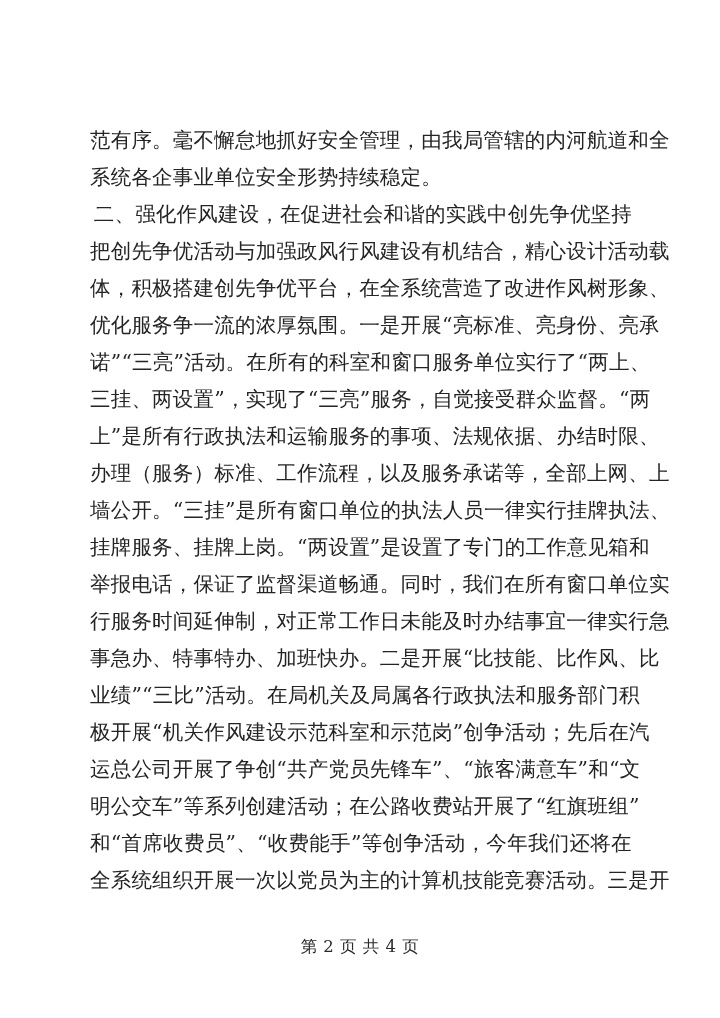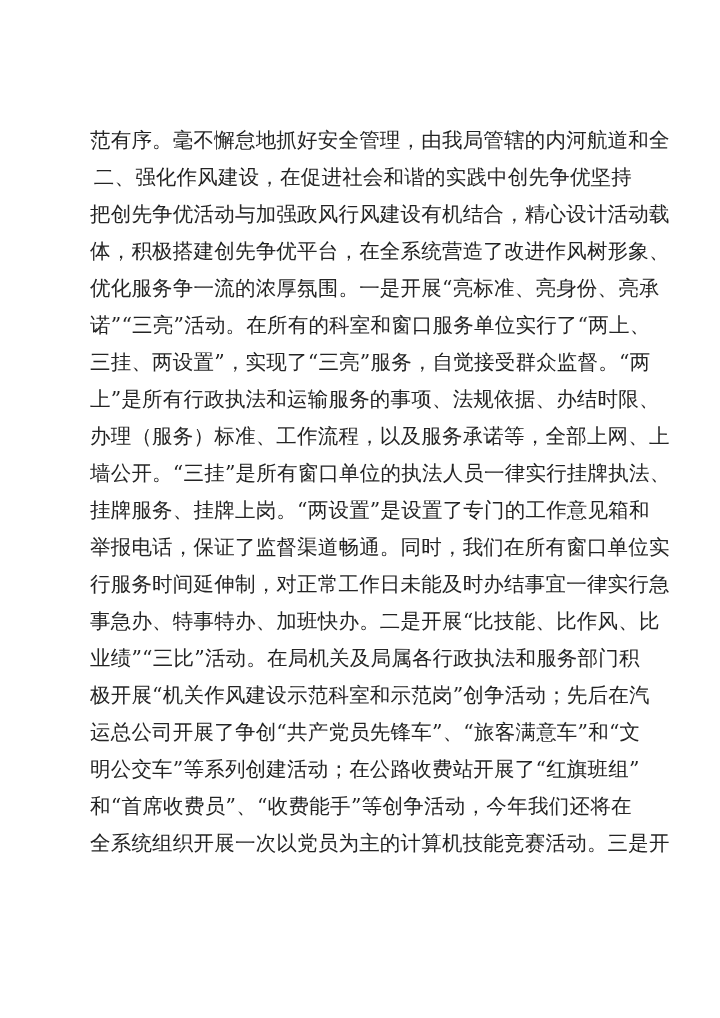"系统各企事业单位安全形势持续稳定。" div.doc-line { html: none -> <div>系统各企事业单位安全形势持续稳定。</div> }
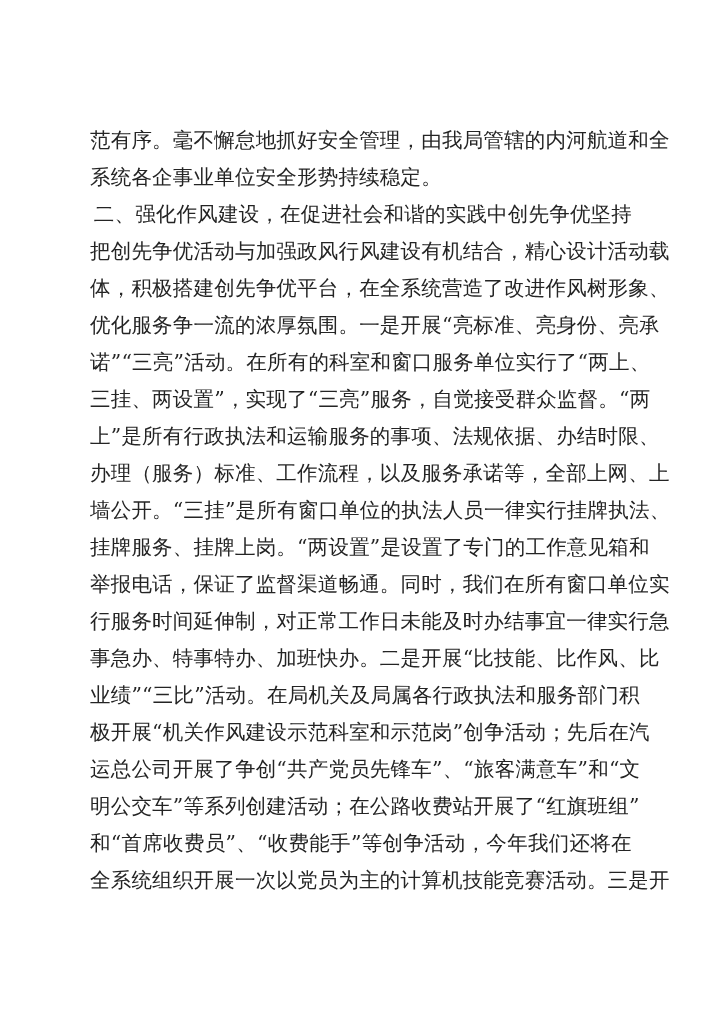"第 2 页 共 4" div { html: none -> <div> <span>第 2 页 共 4 页</span> </div> }
